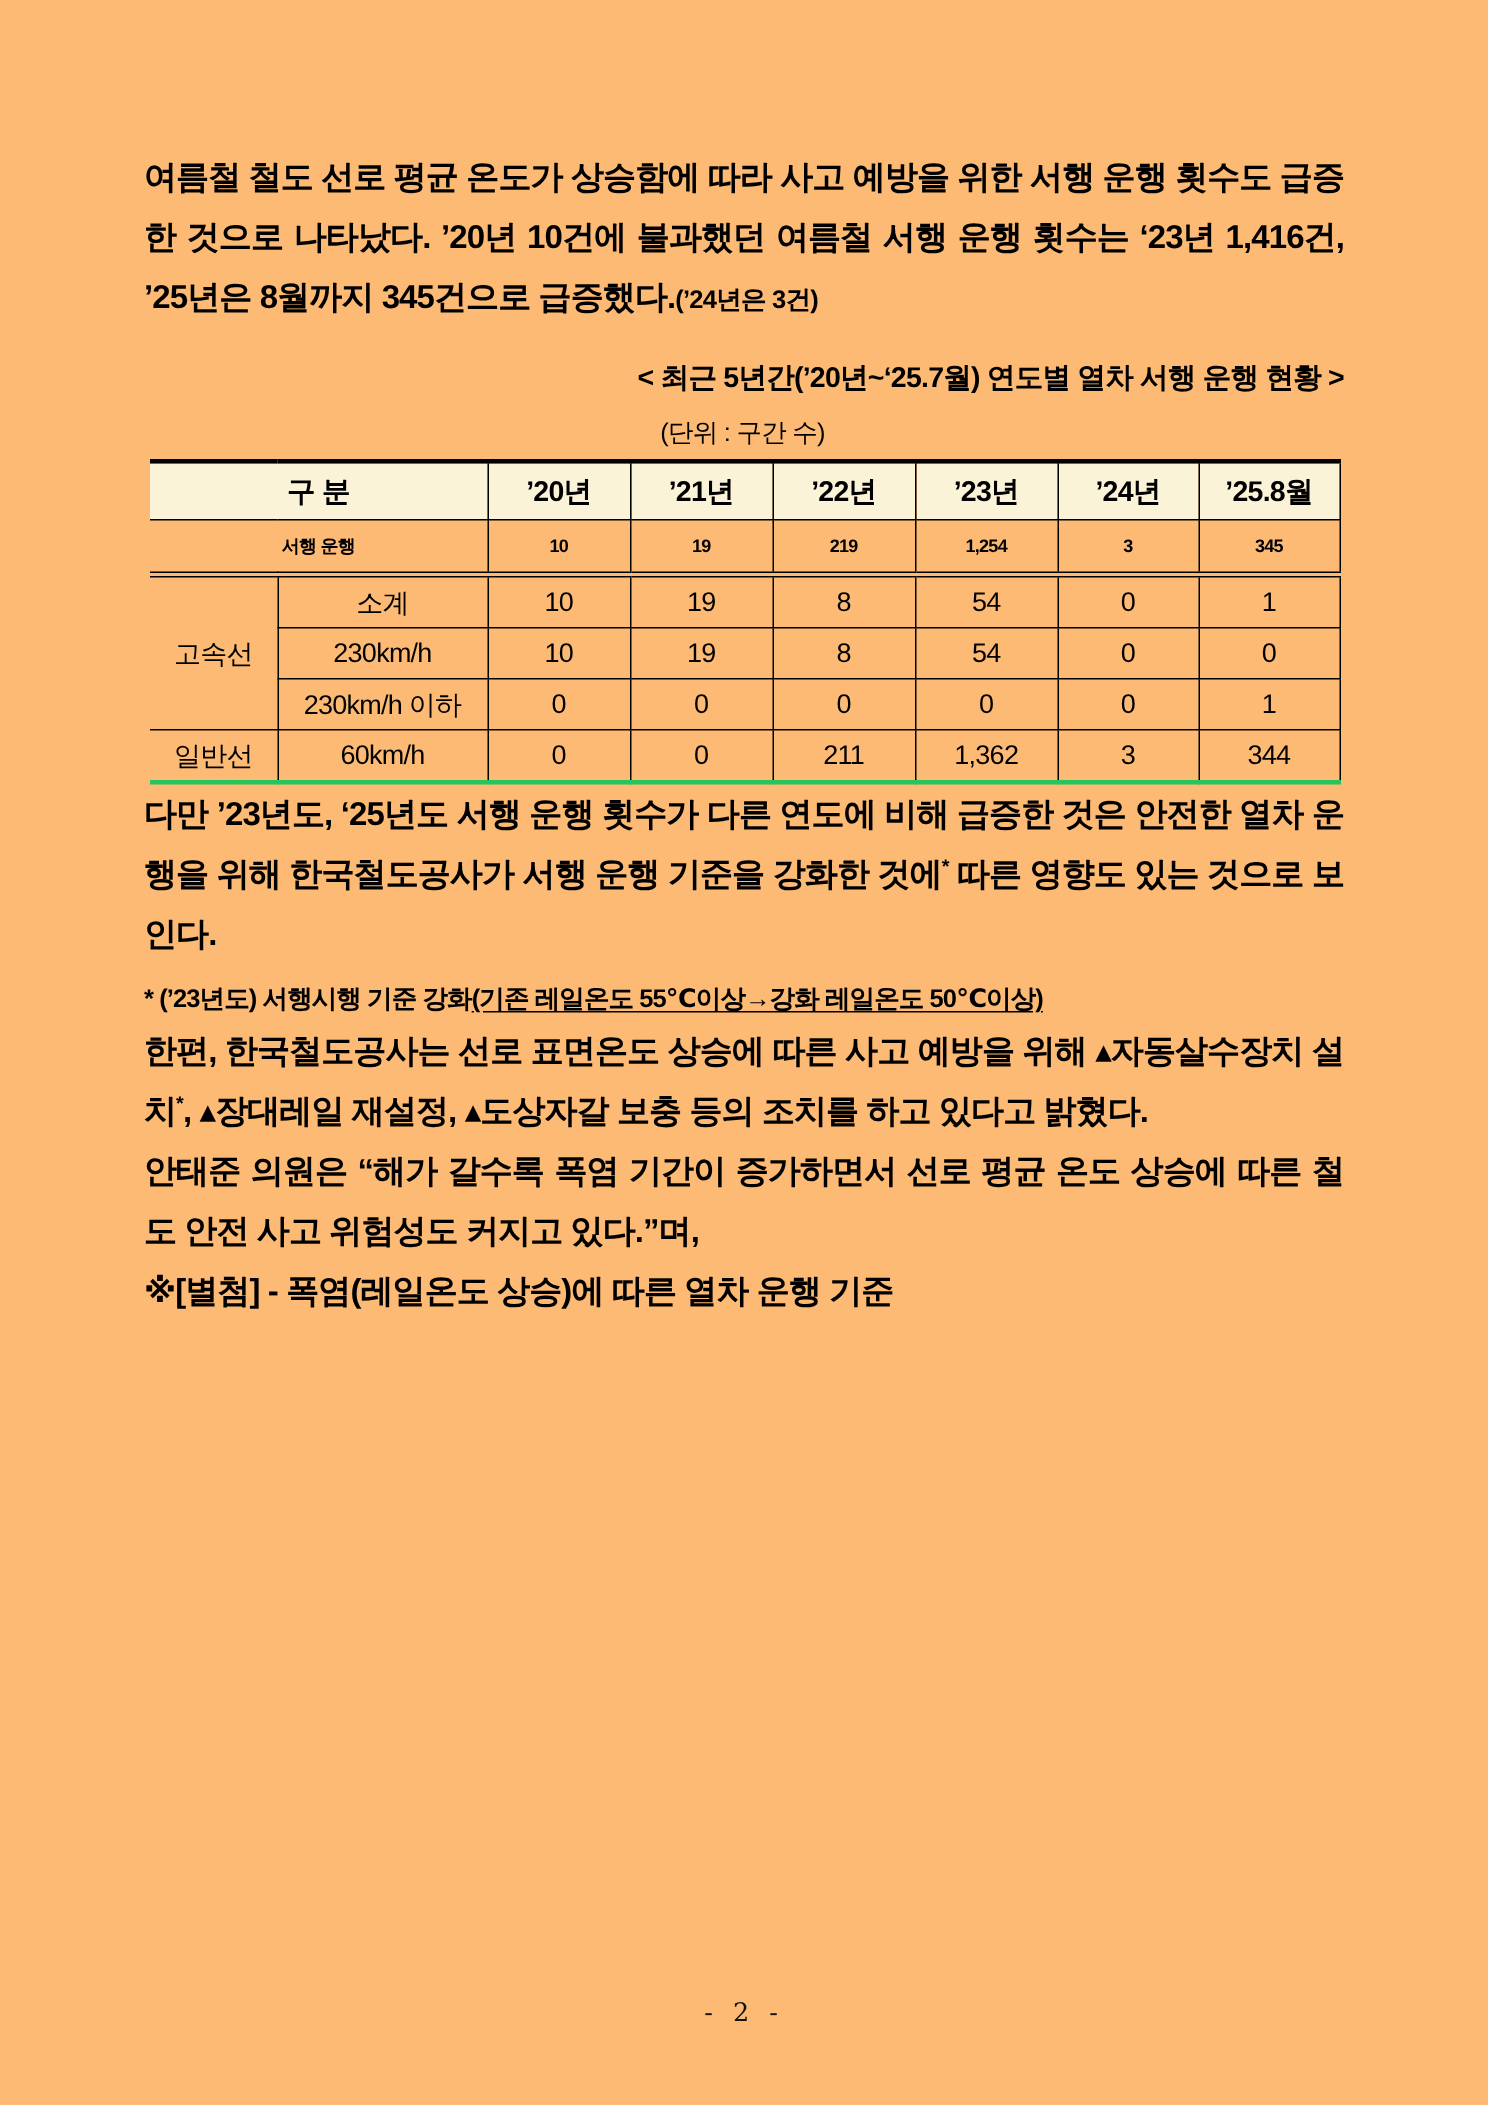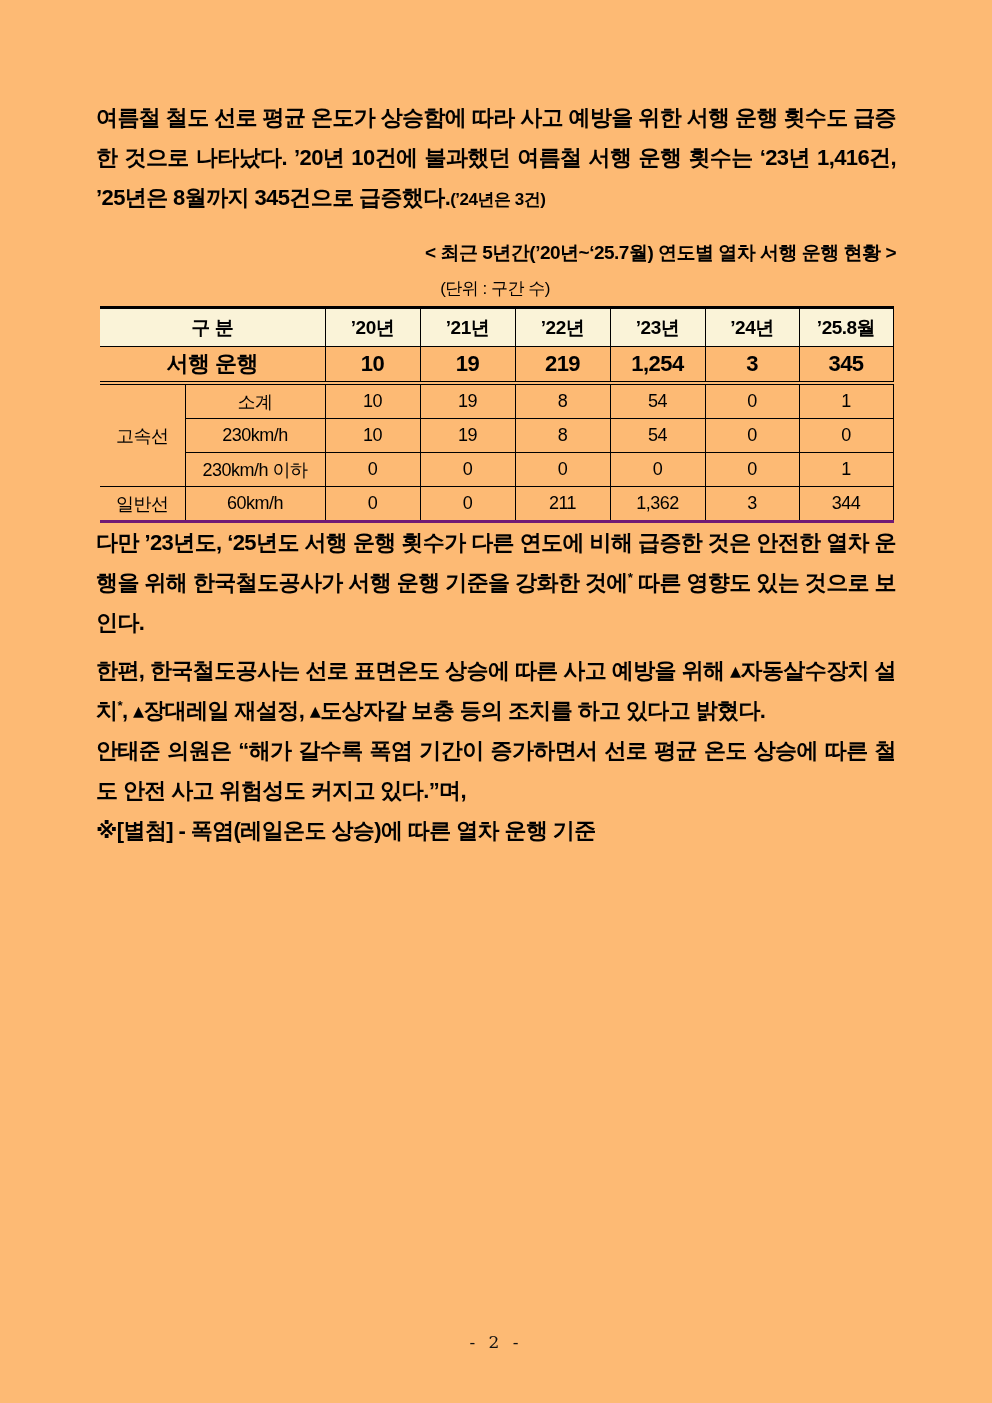"구 분" table.datatable { border-bottom: 3px solid #701a75 -> 3px solid #22c55e }
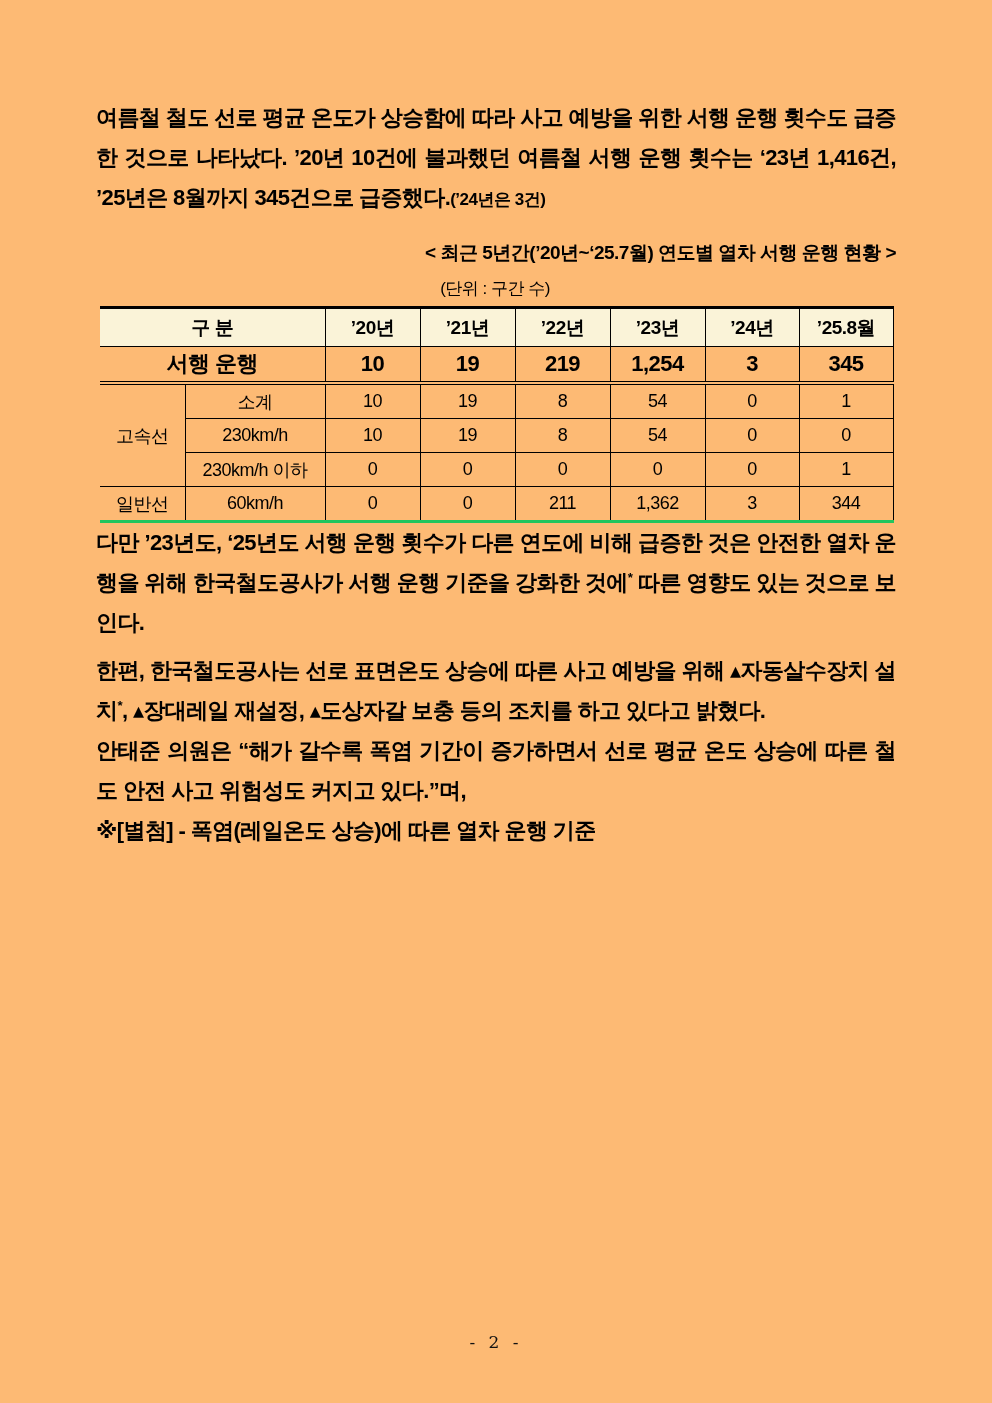"서행 운행" tr.total-row td { font-size: 22px -> 12px }
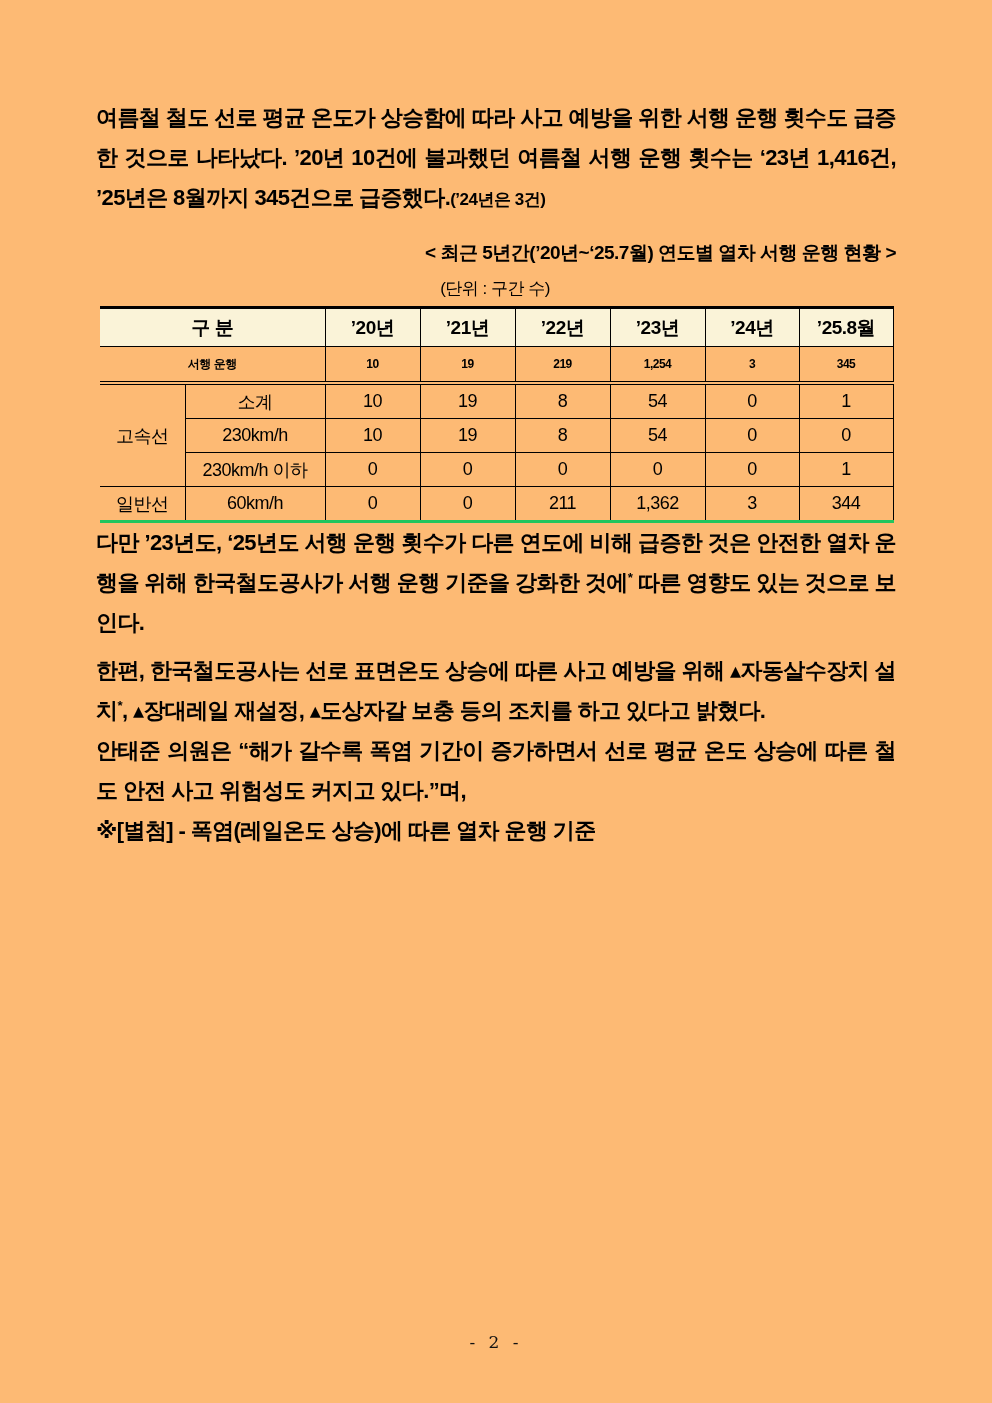"* (’23년도) 서행시행 기준 강화(기존" div { html: none -> <div><span>* (’23년도) 서행시행 기준 강화</span><span>(기존 레일온도 55℃이상→강화 레일온도 50℃이상)</span></div> }
